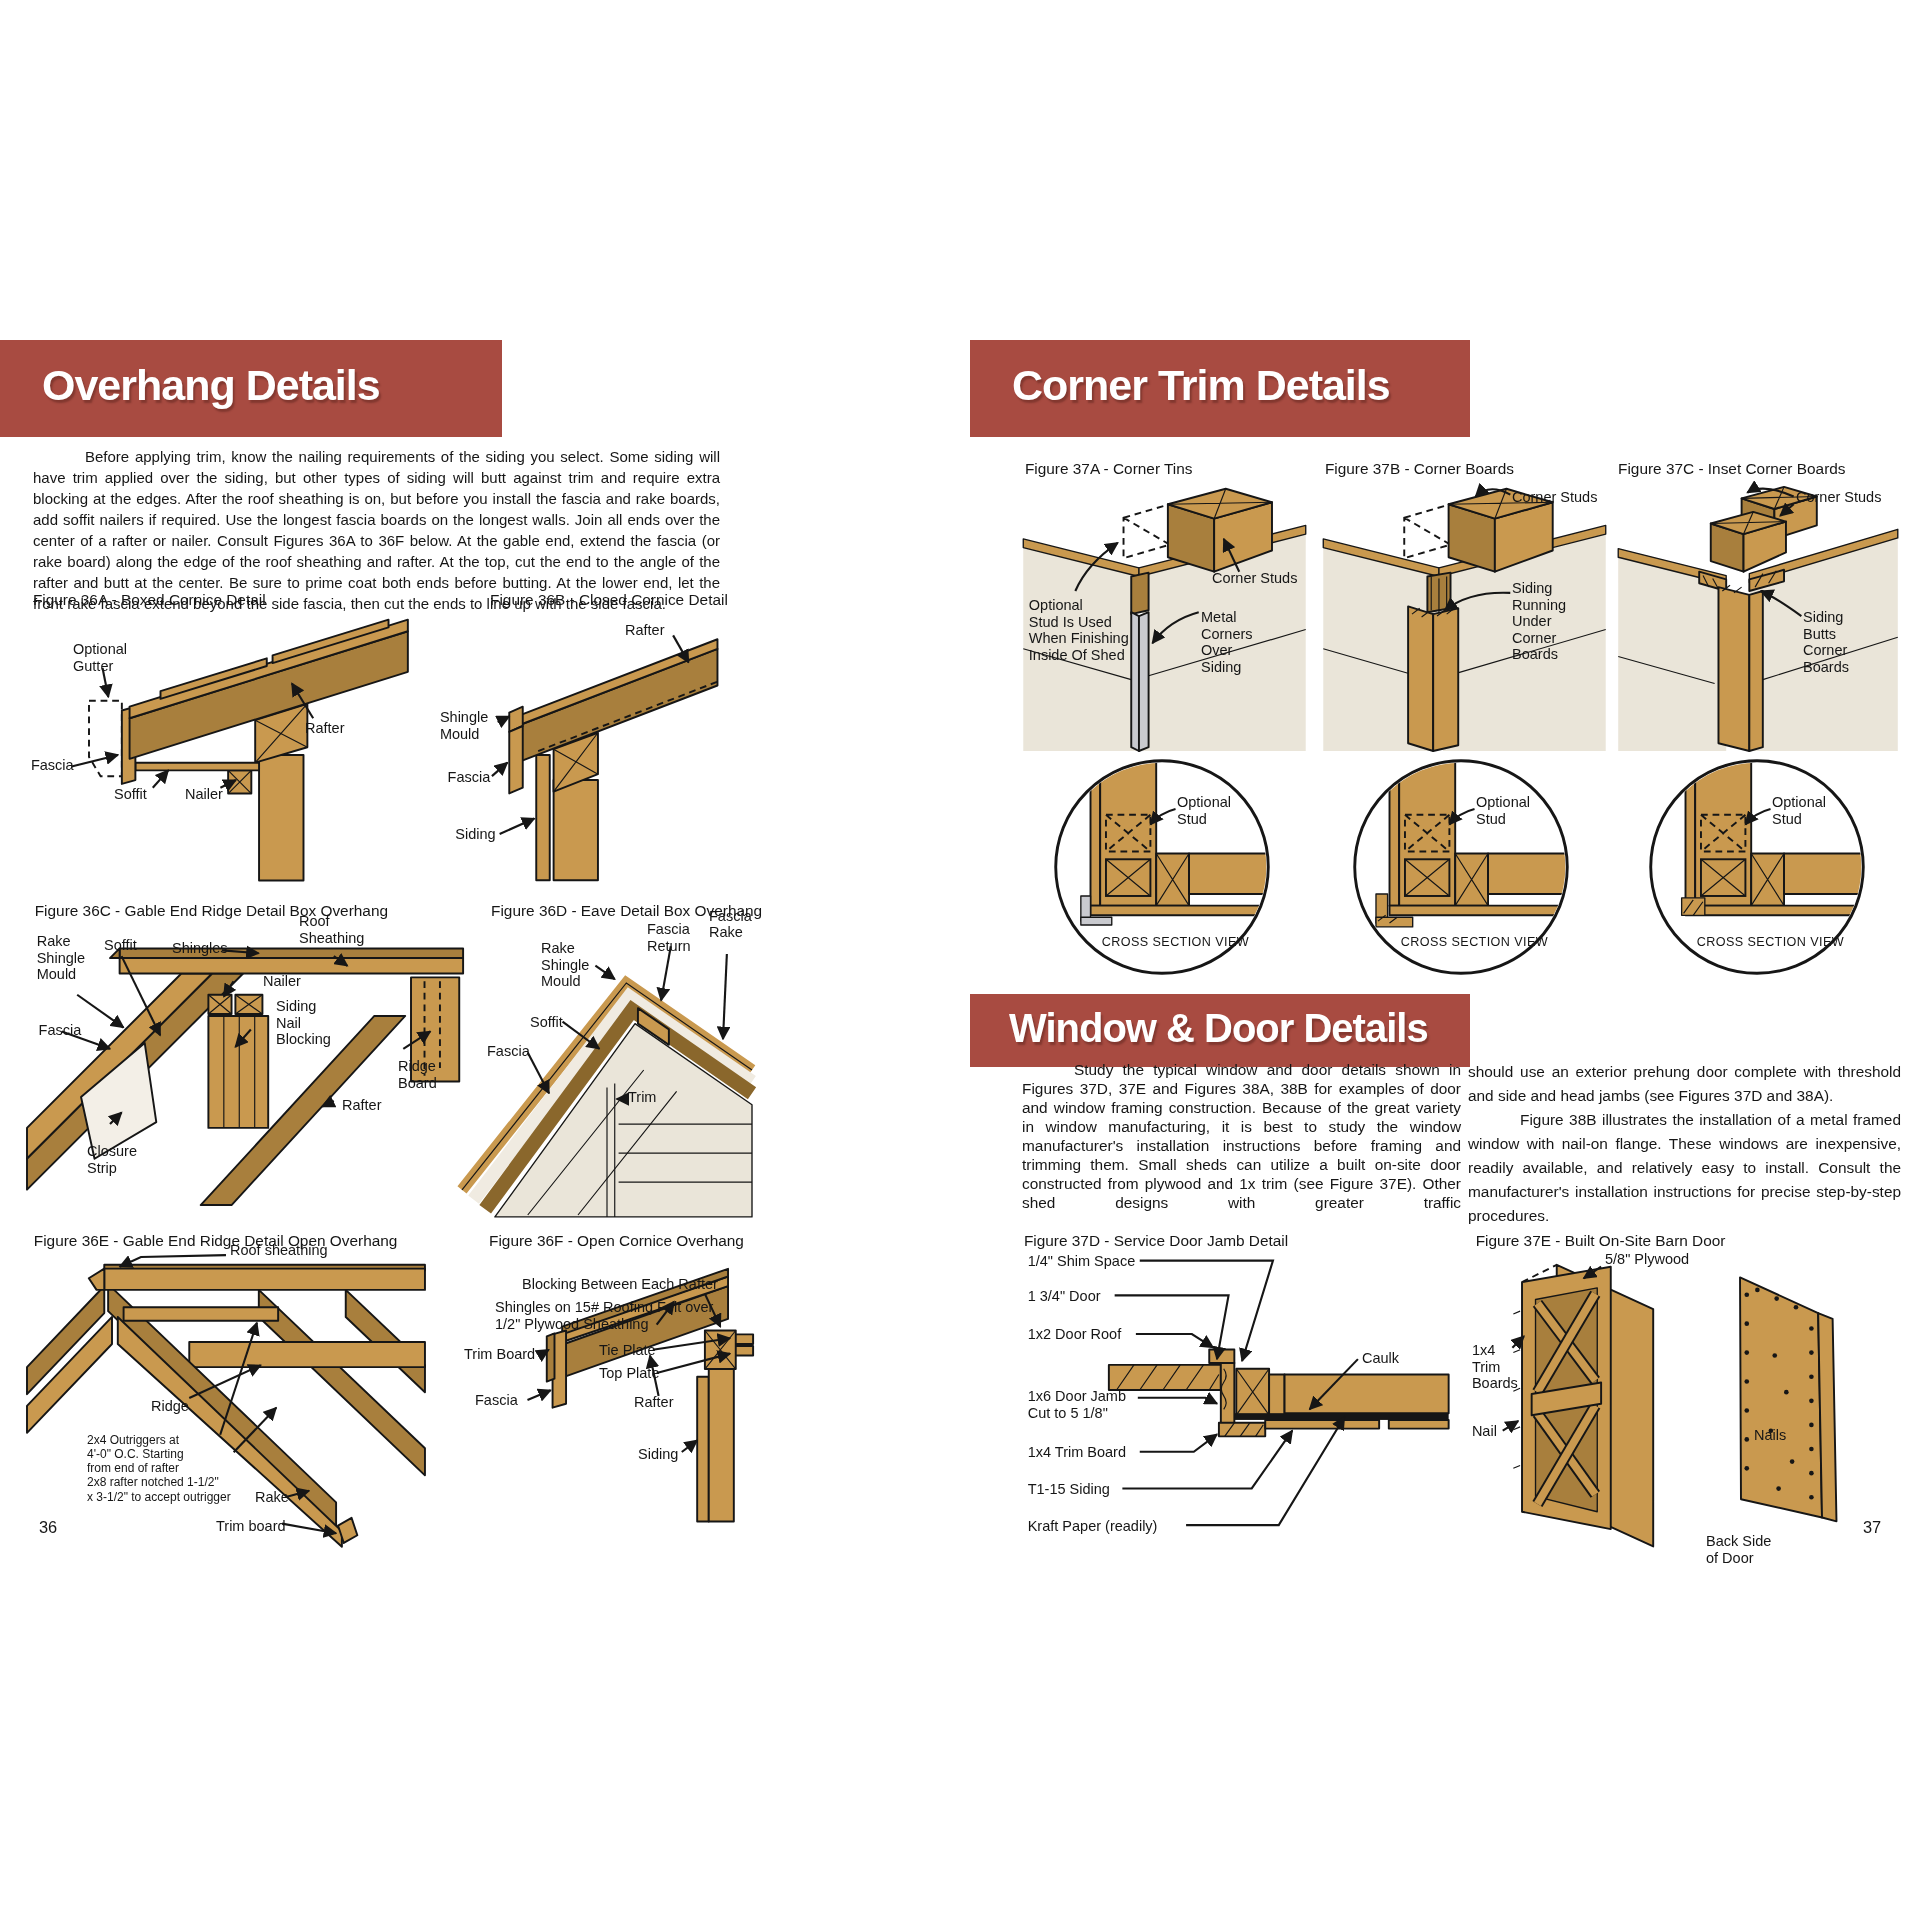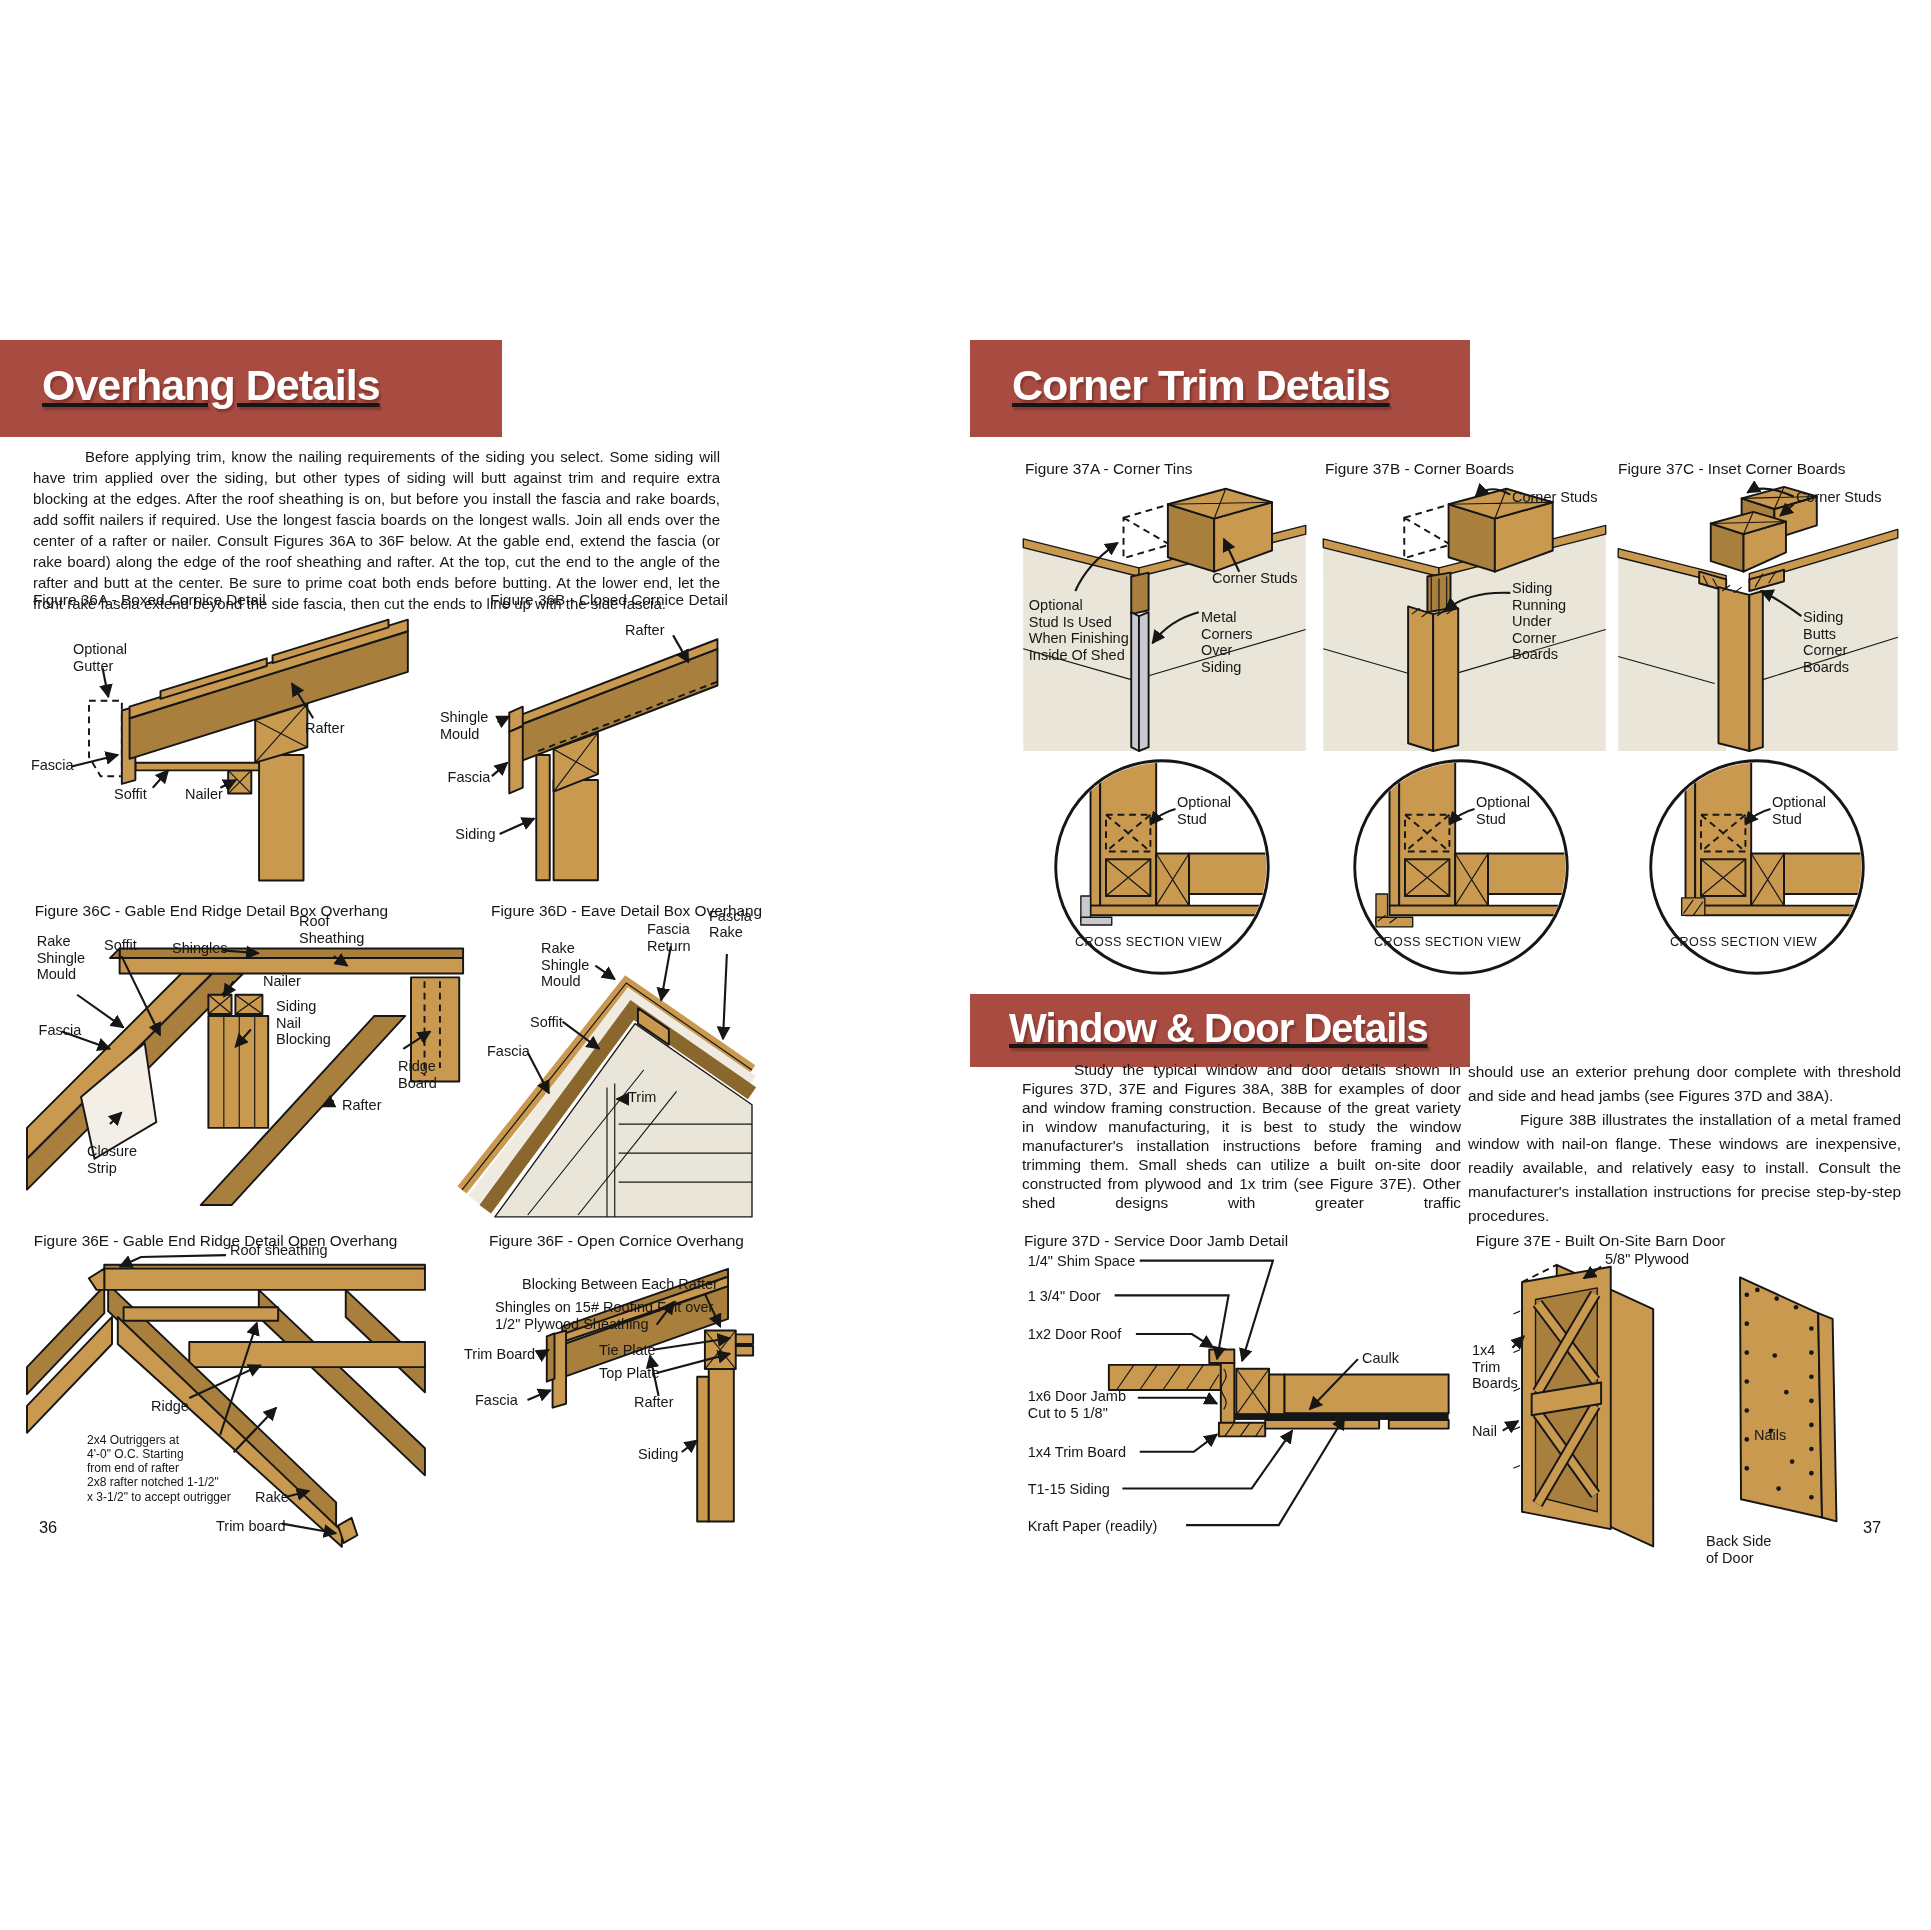"Overhang Details" .banner { text-decoration: underline -> none }
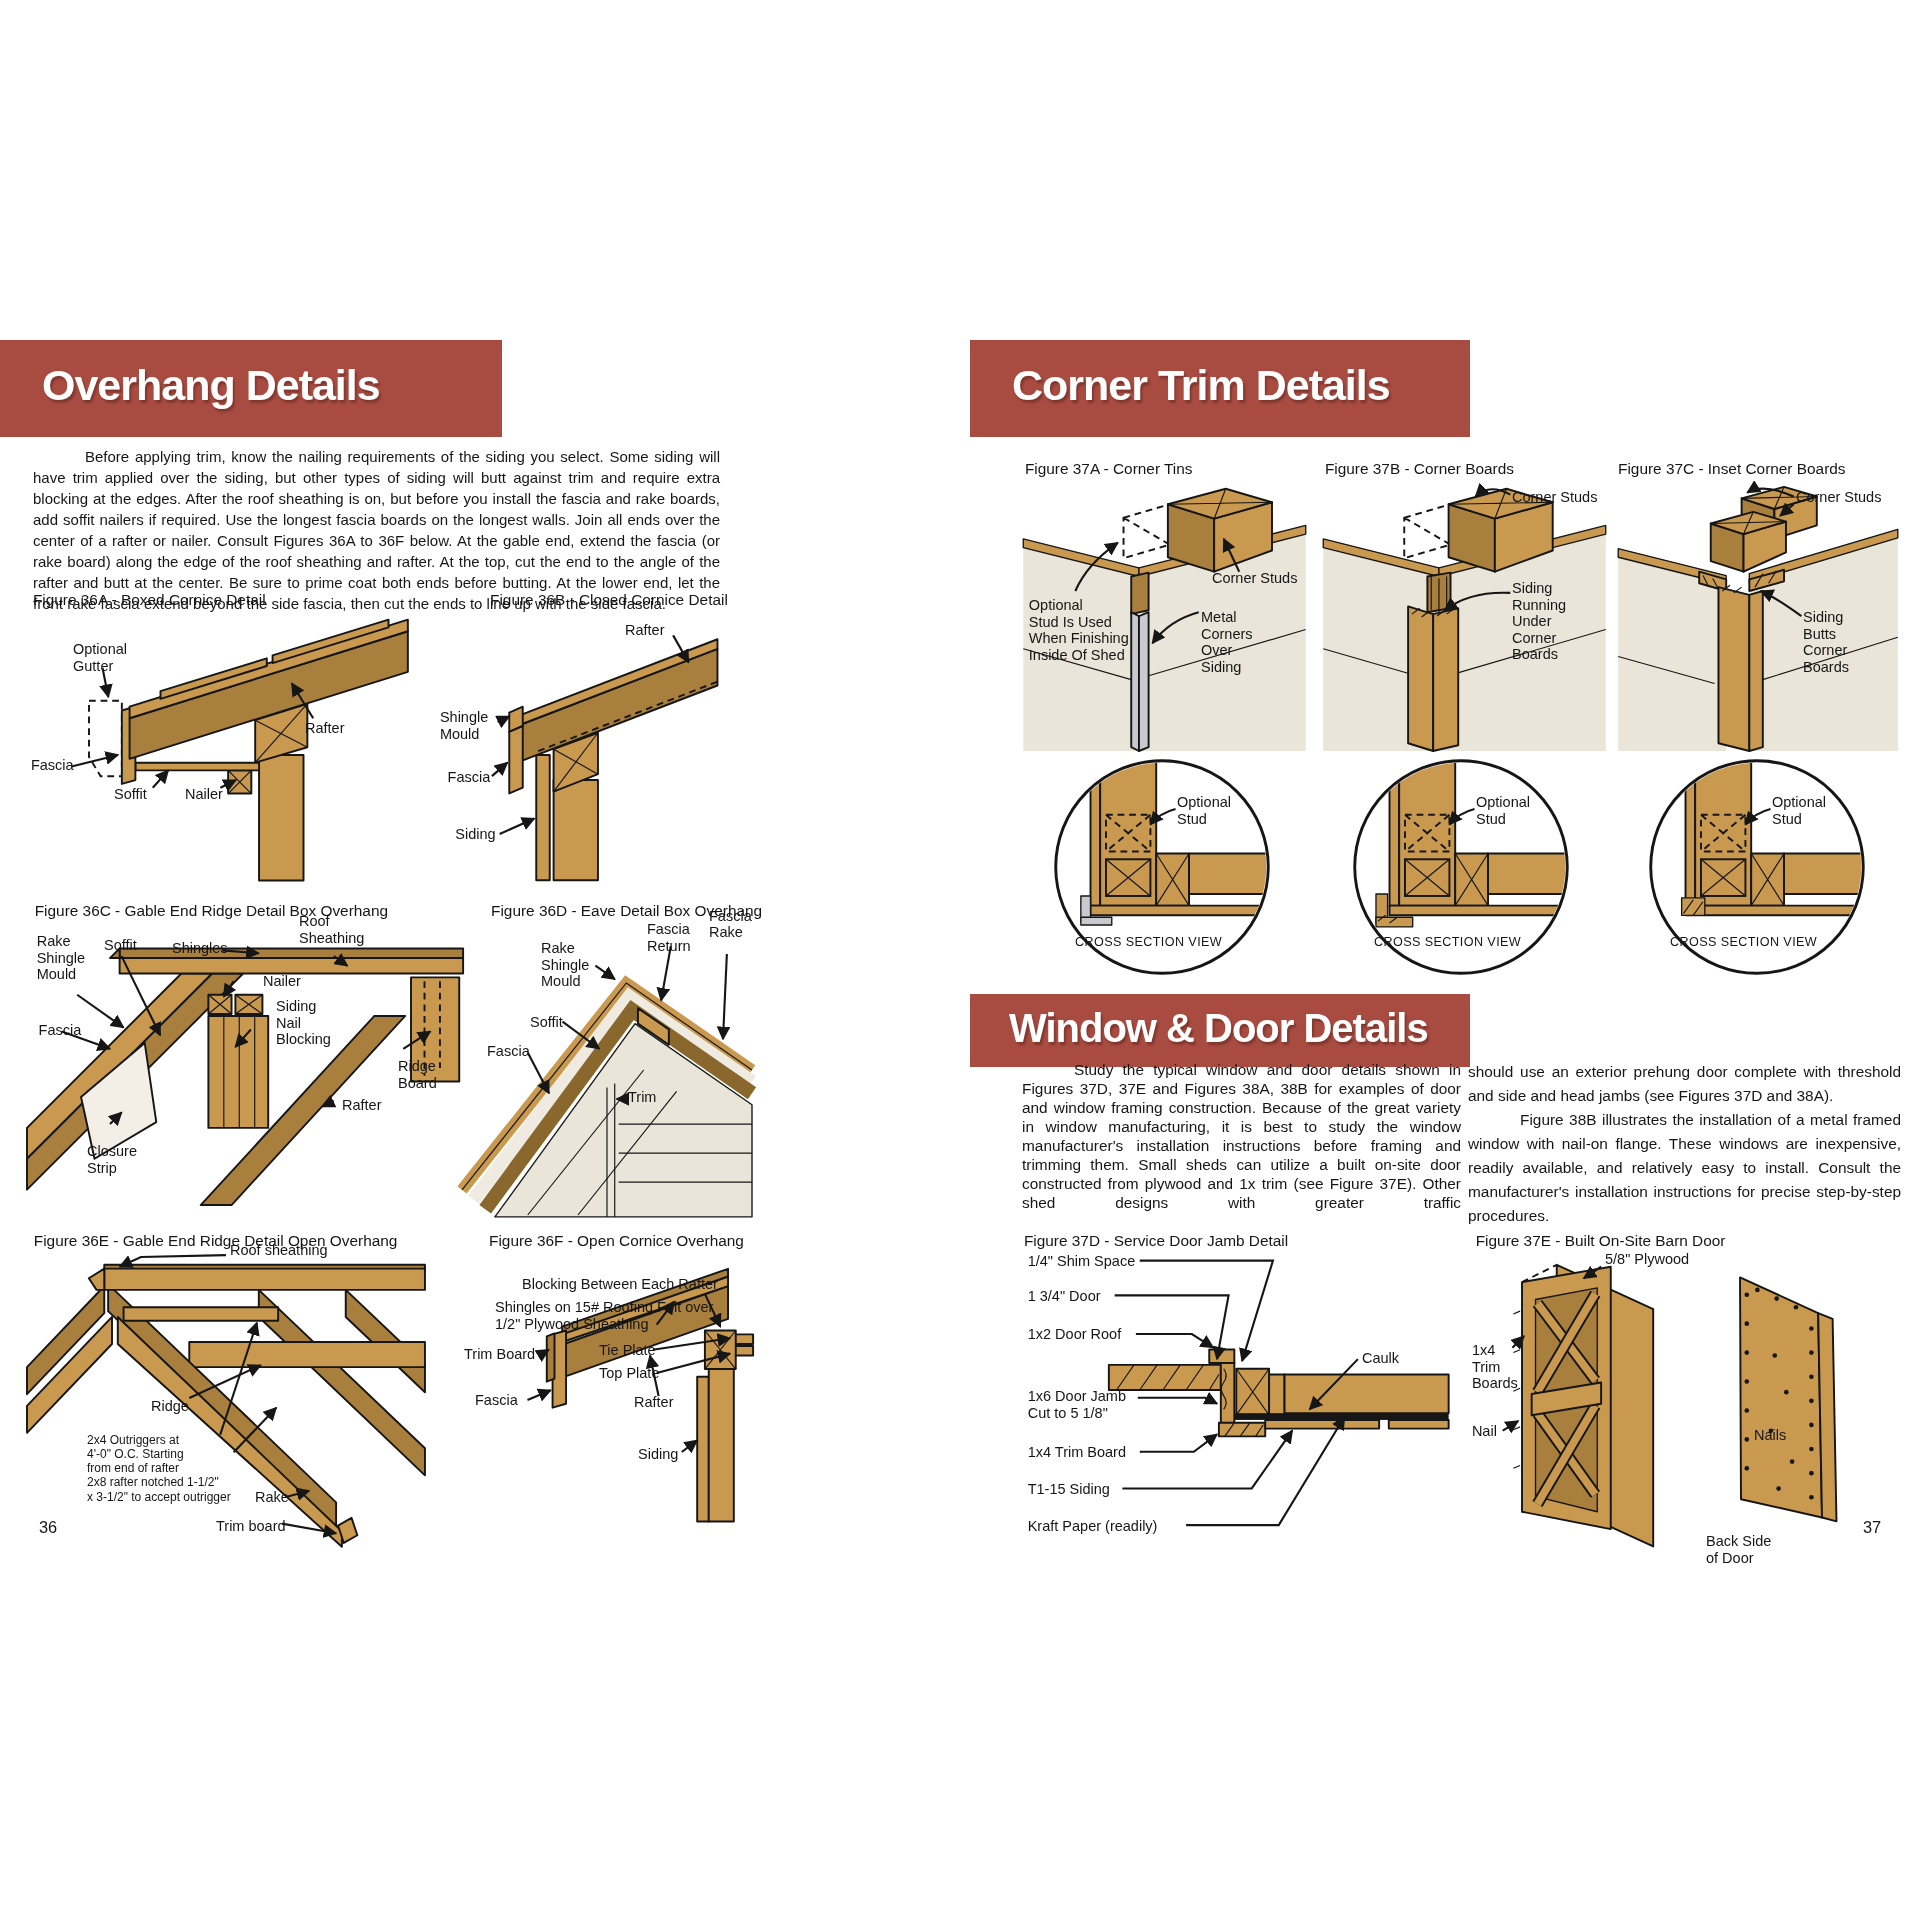"CROSS SECTION VIEW" .lbl.ctr { text-align: left -> right }
